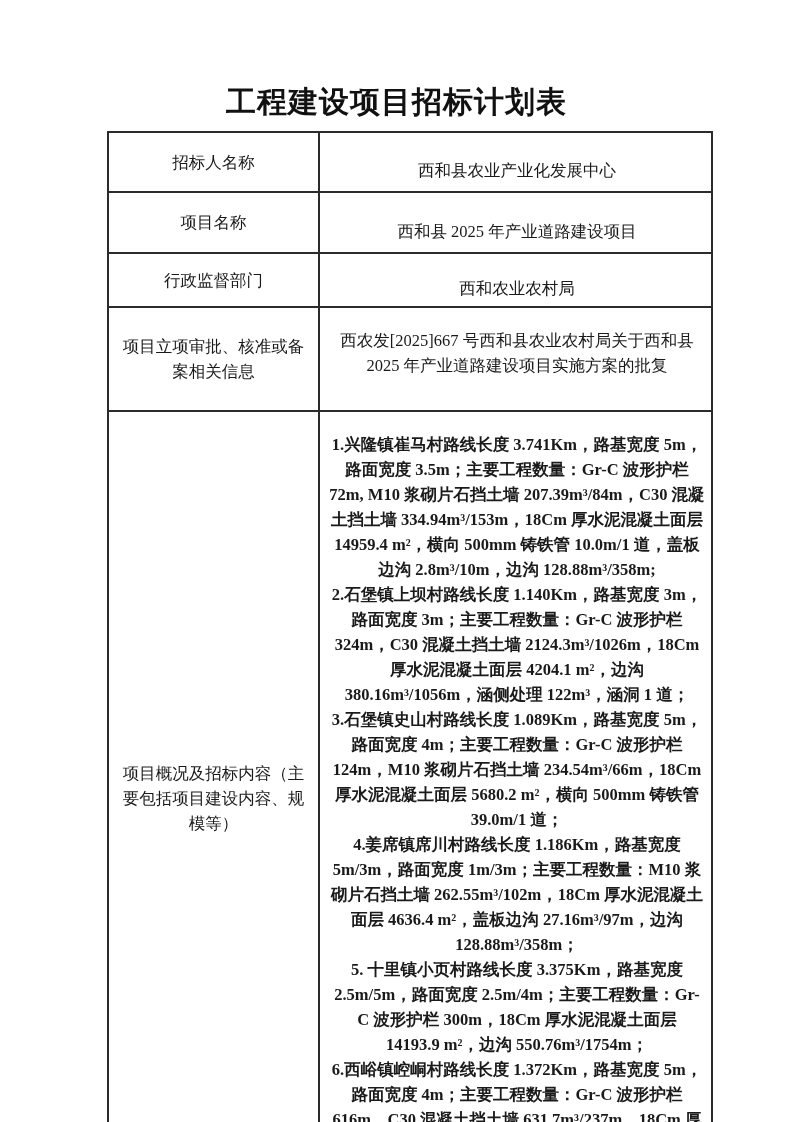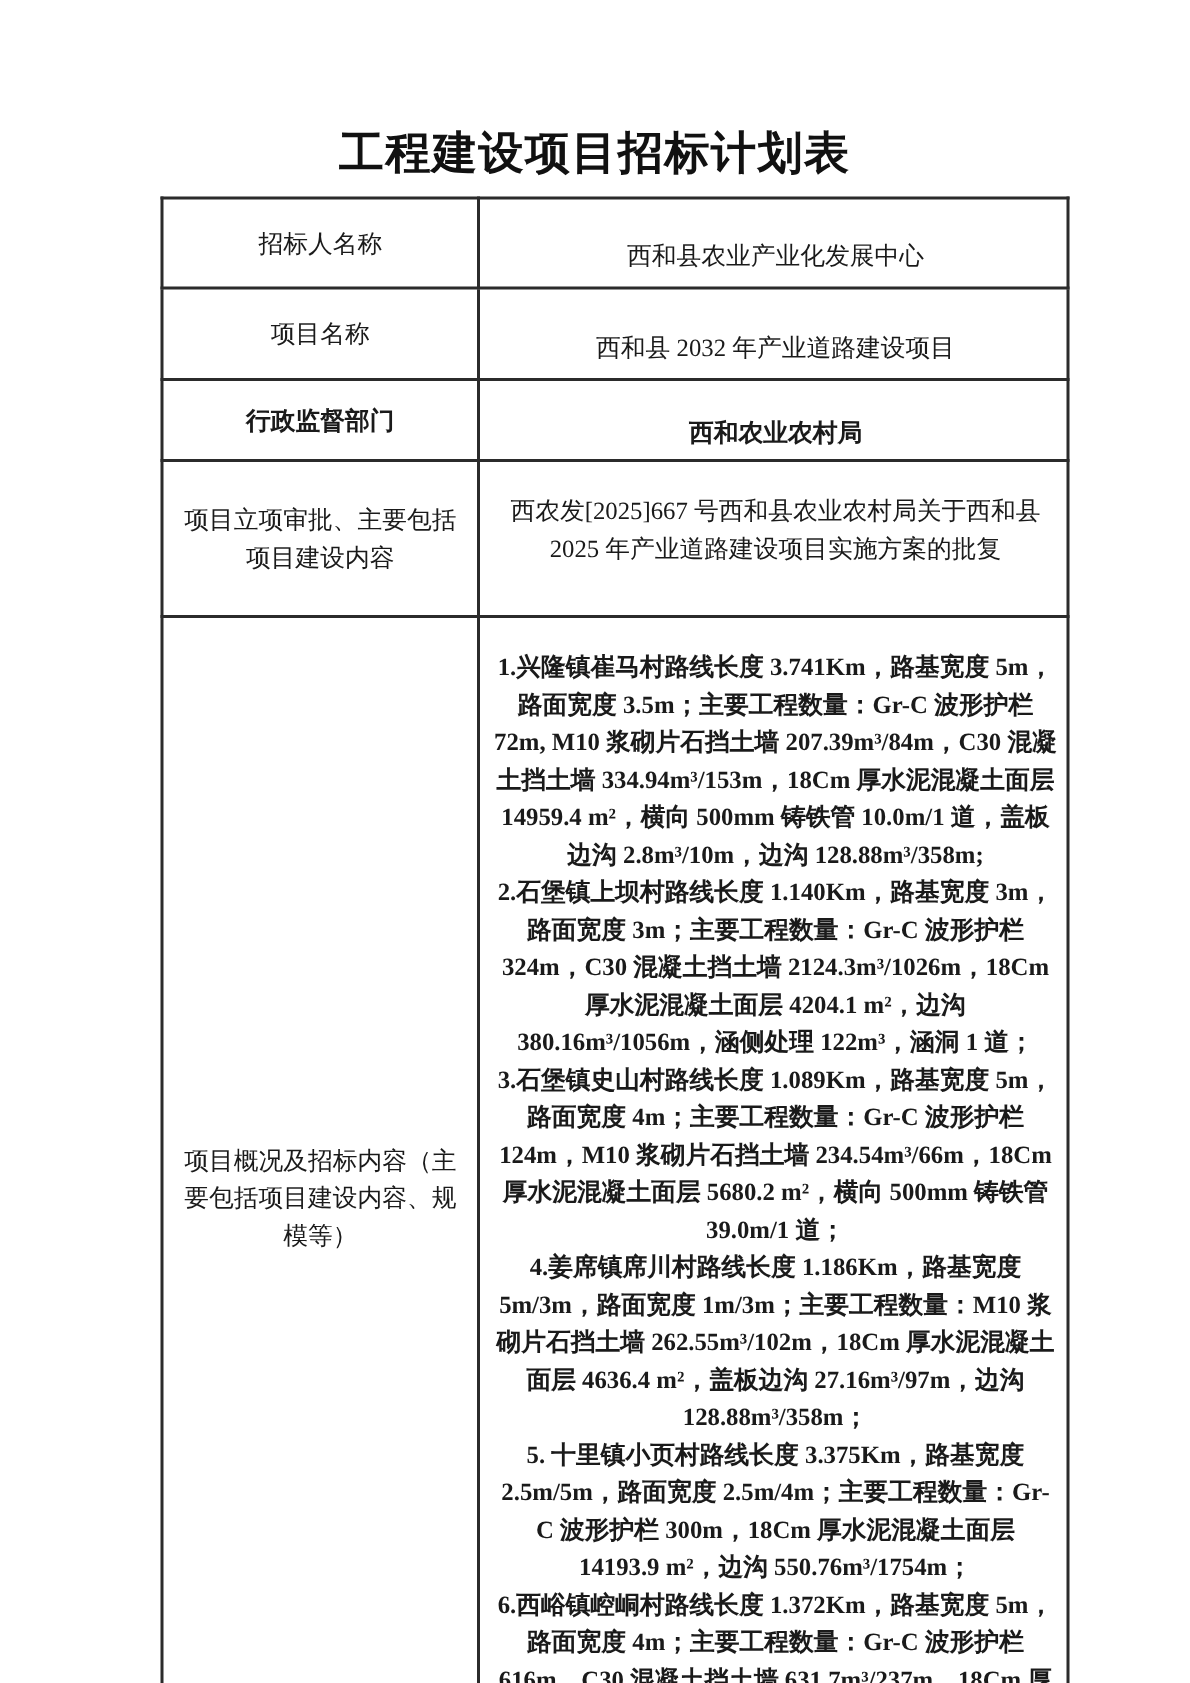"西和县 2032 年产业道路建设项目" td.cell-value { text: 2032 -> 2025 }
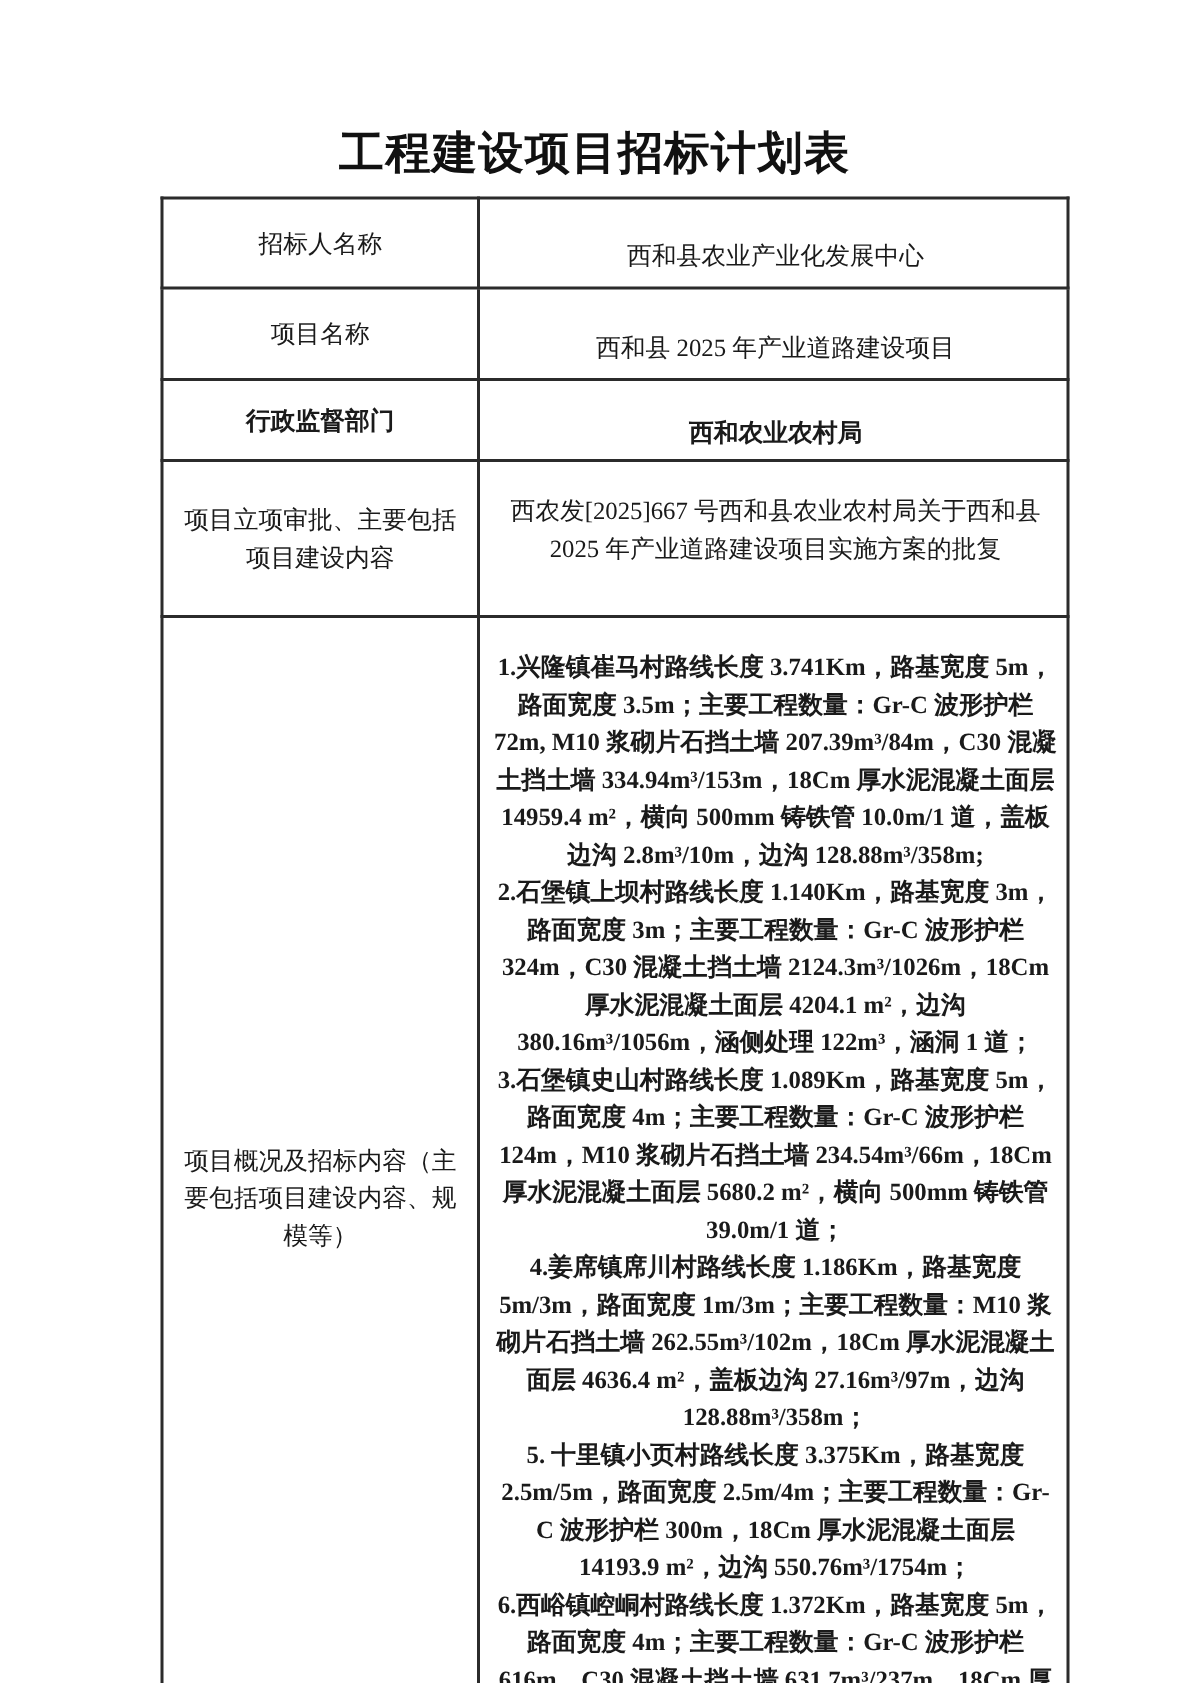"行政监督部门" tr.row-3 td { font-weight: bold -> none }
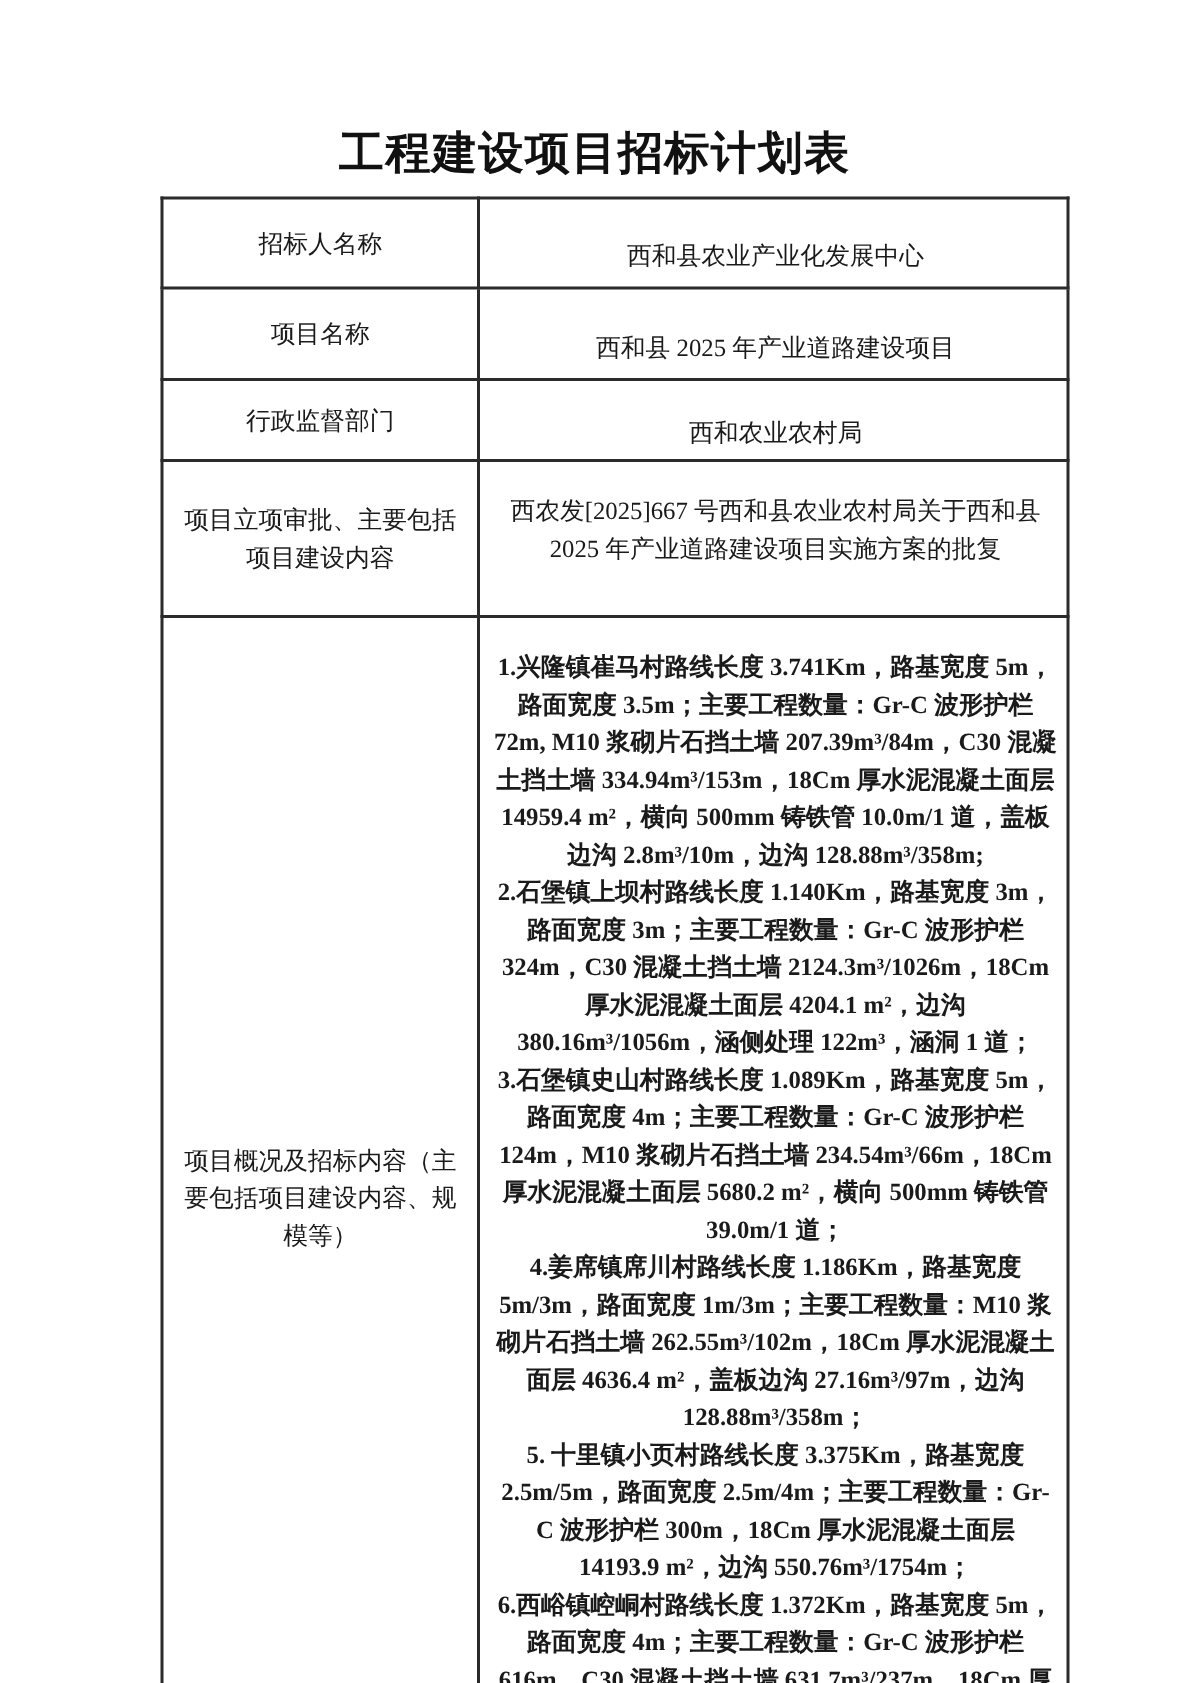"项目立项审批、主要包括项目建设内容" td.cell-label { text: 主要包括项目建设内容 -> 核准或备案相关信息 }
